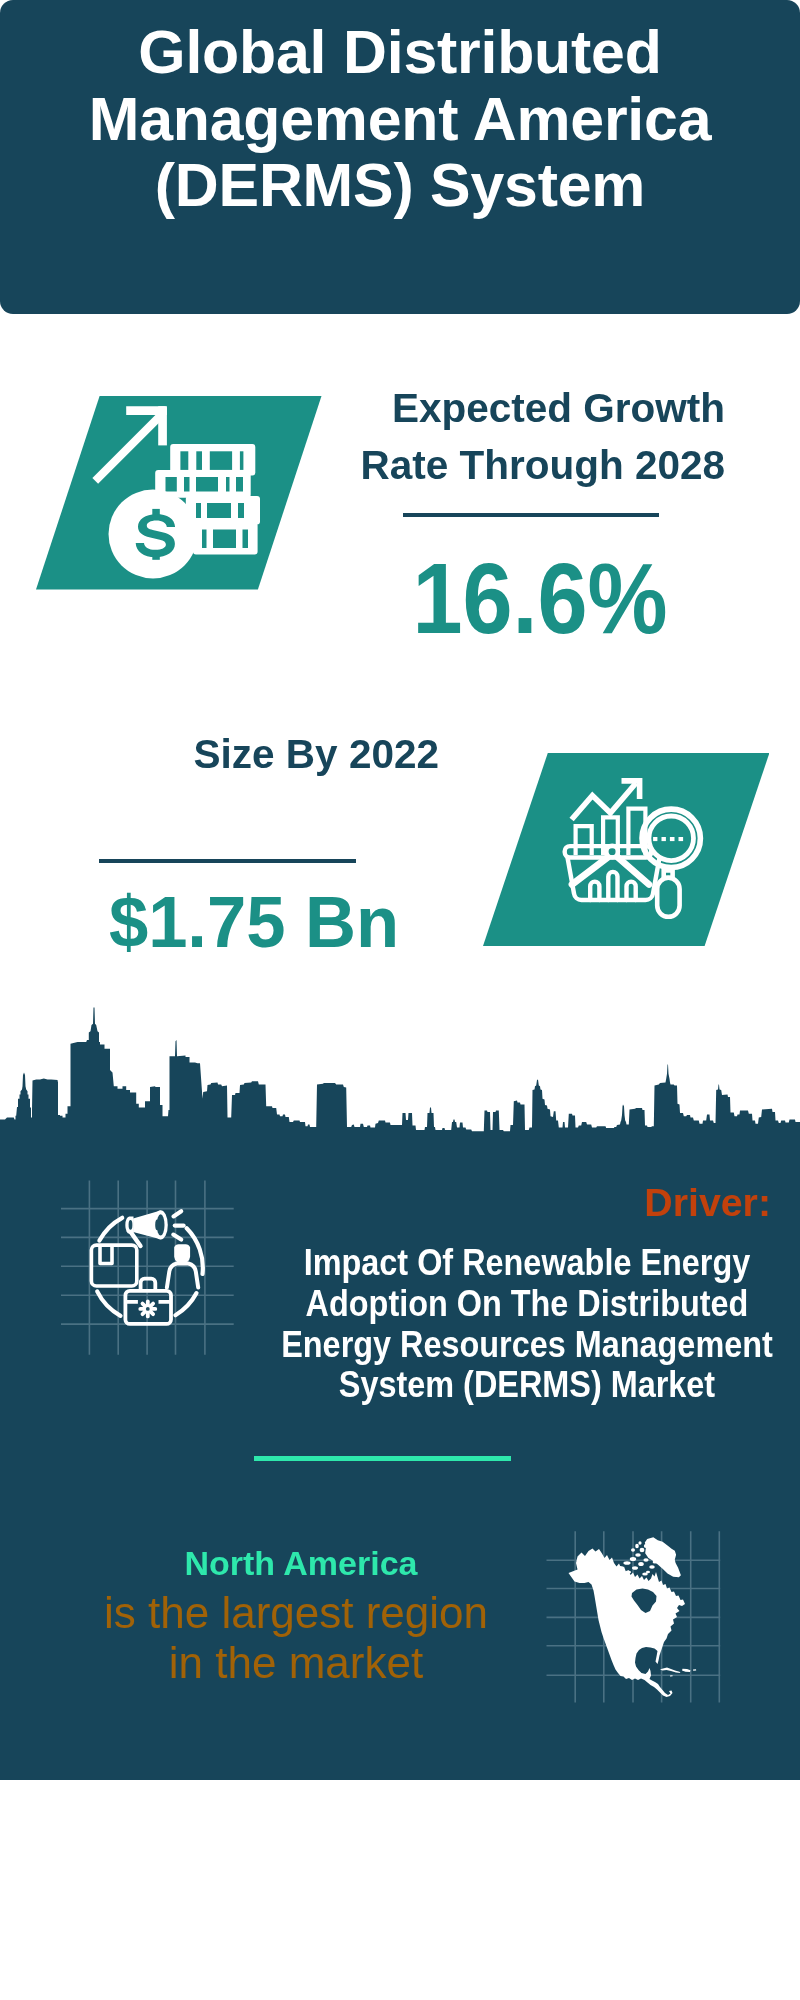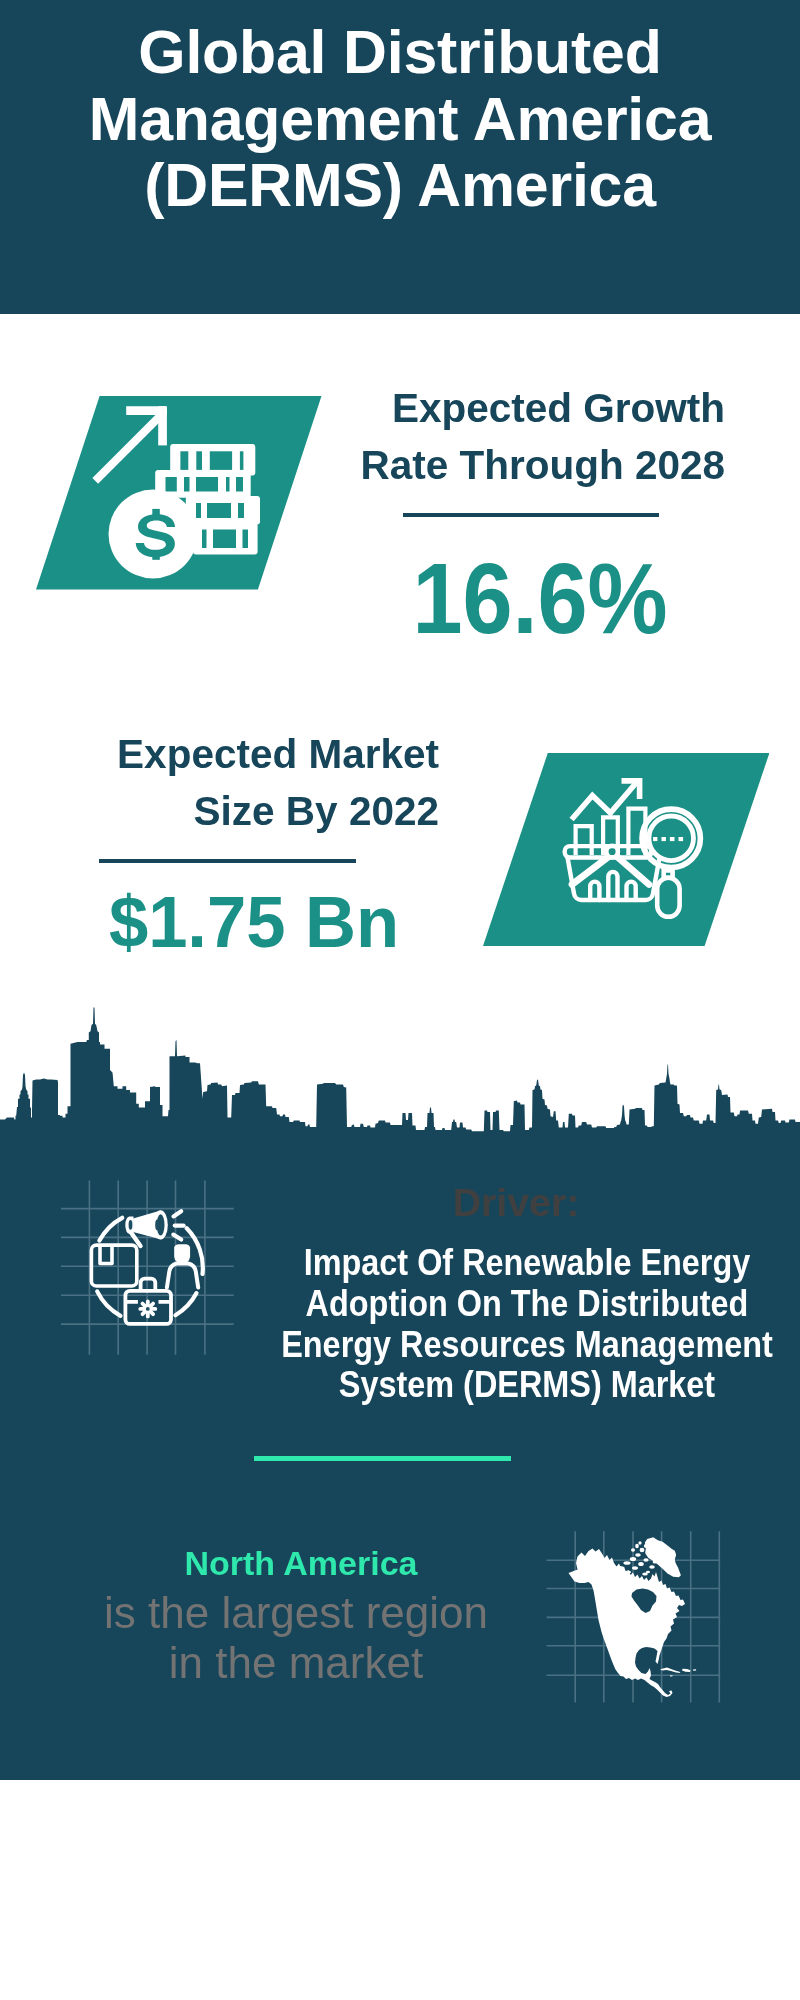"Global Distributed" .header { border-radius: none -> 13px }
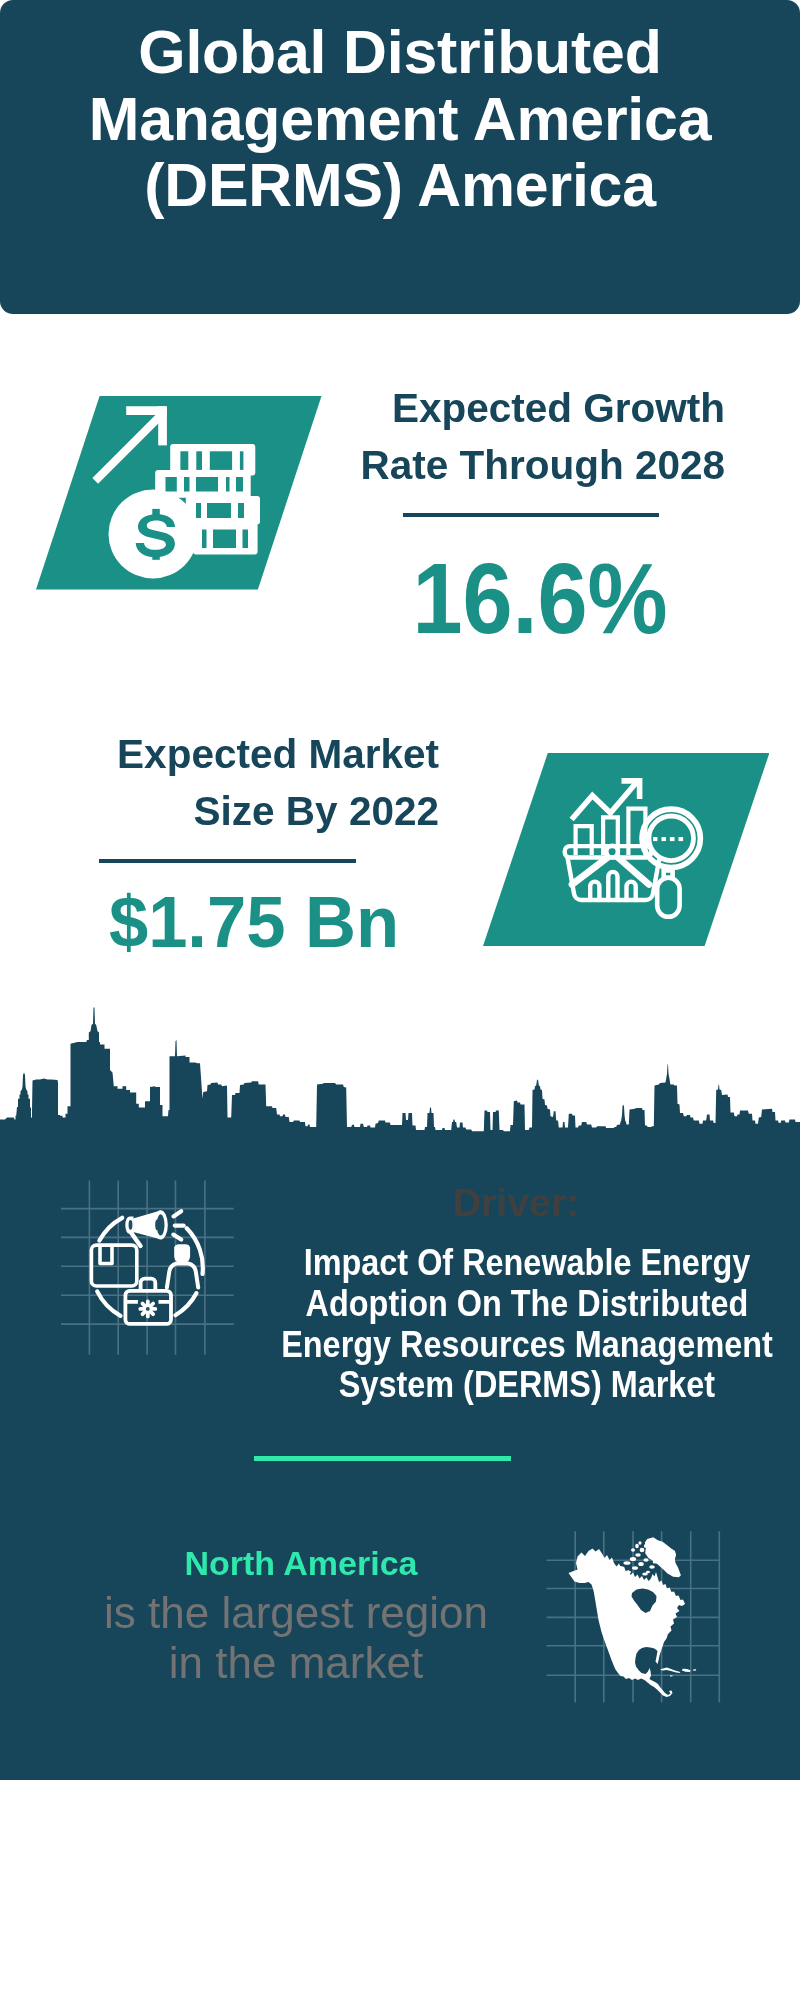"(DERMS) America" div { text: America -> System }
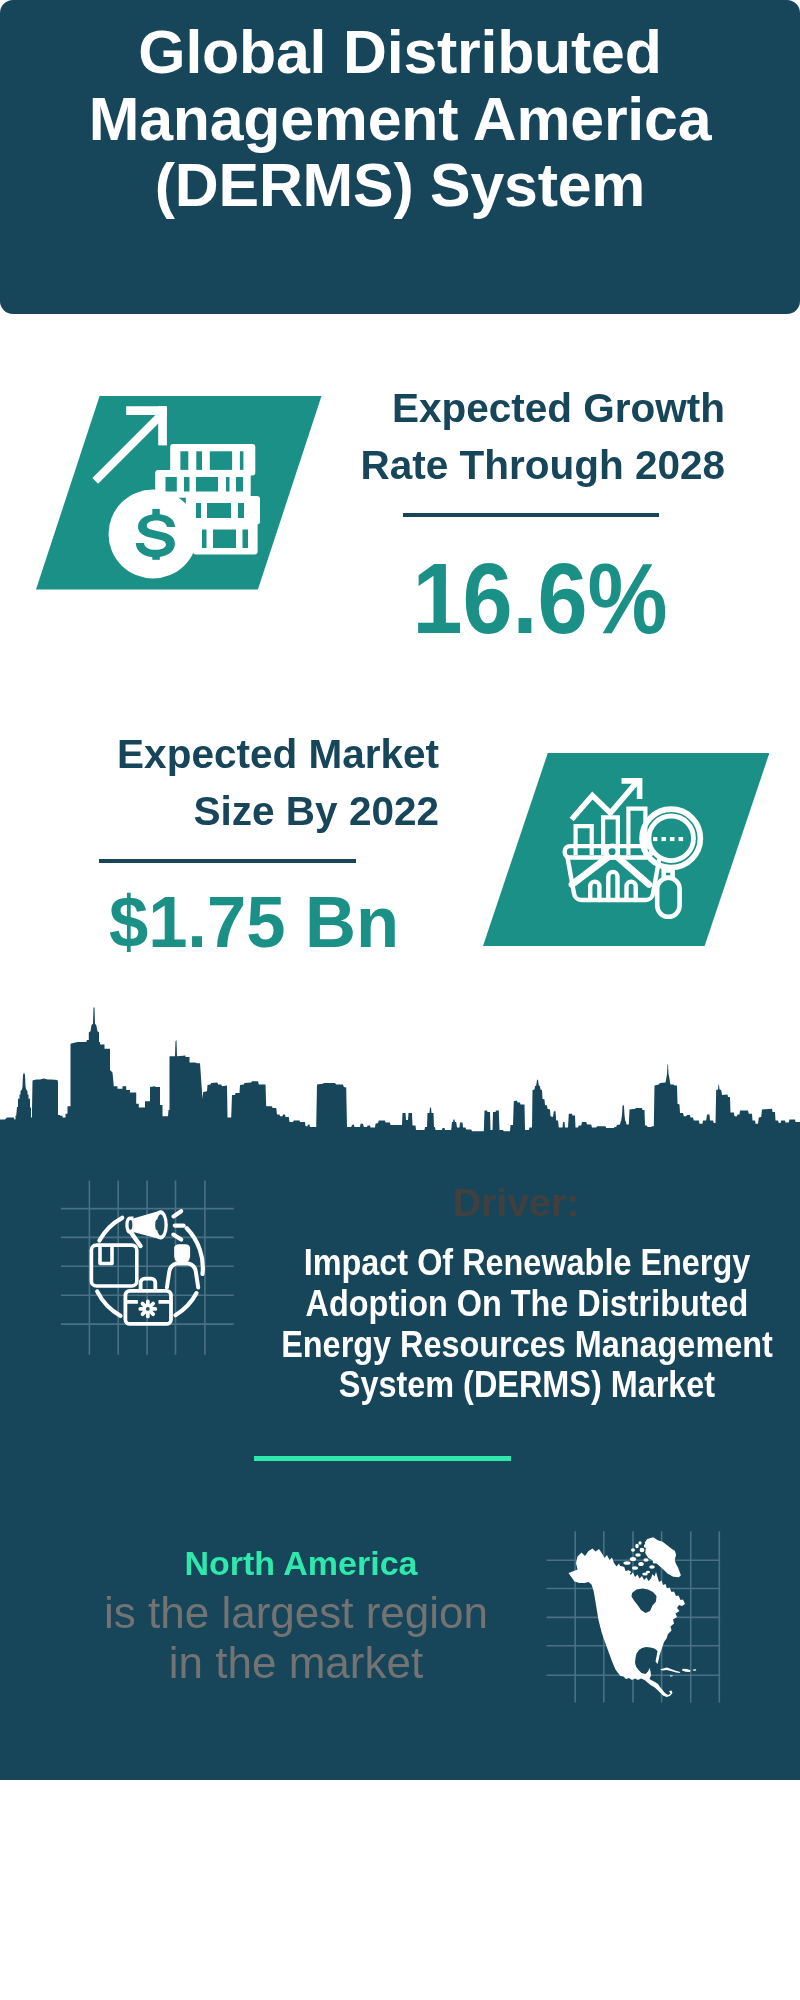"Expected Market" div { html: <div>Expected Market</div> -> none }
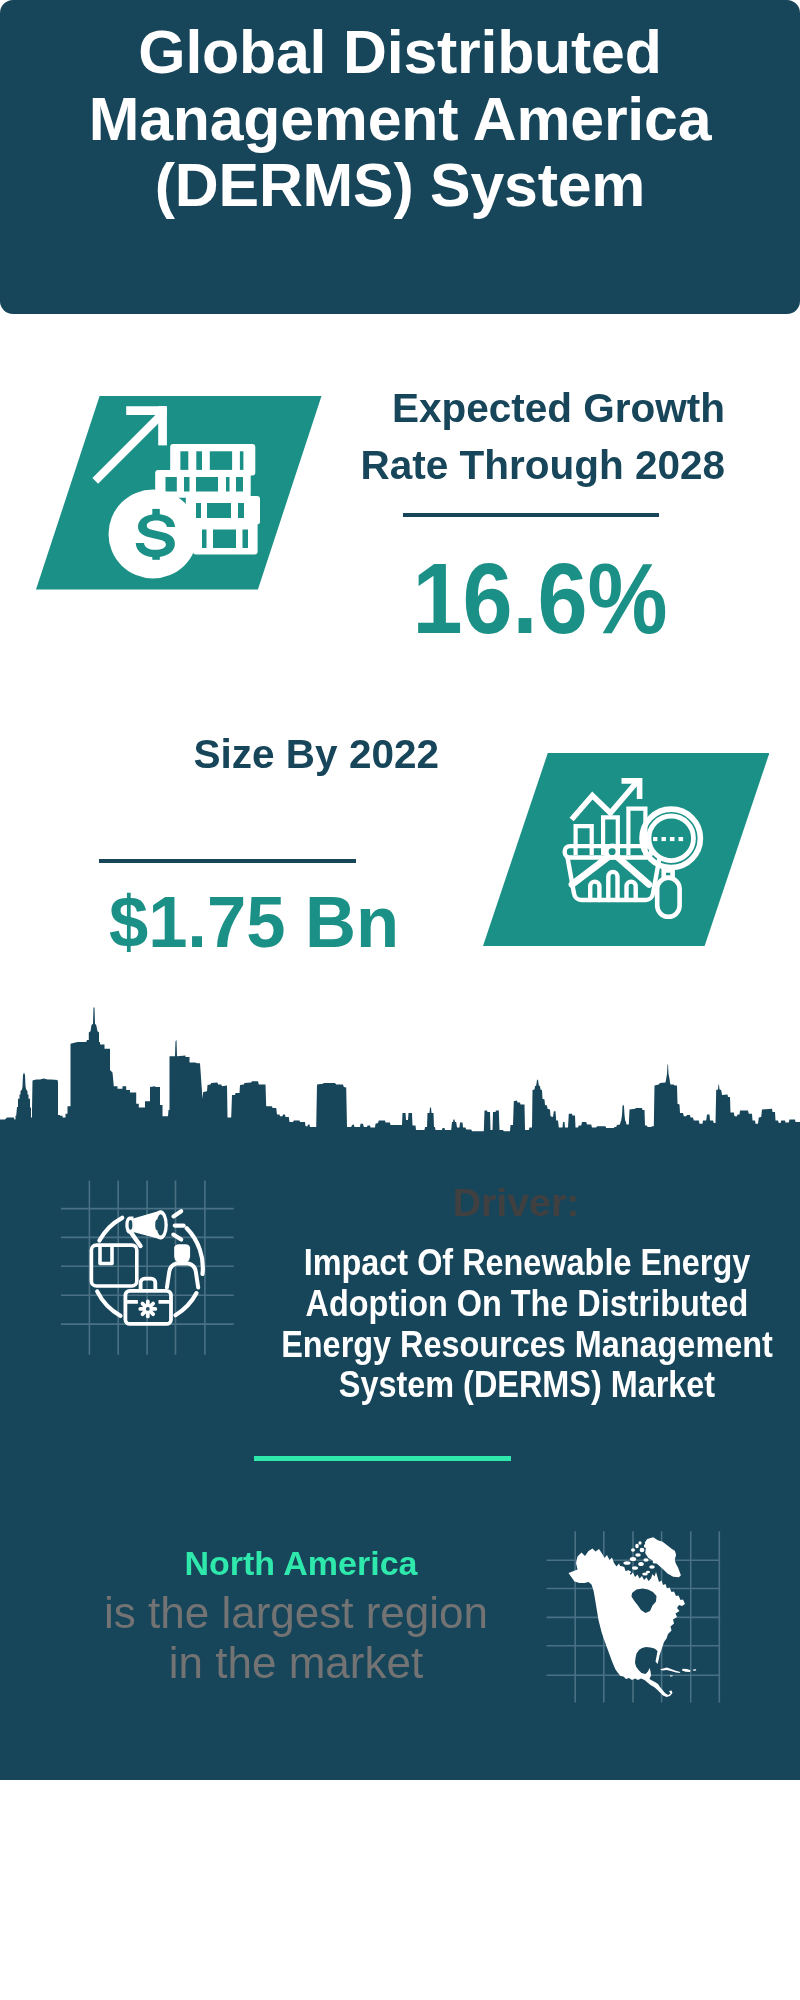"Driver:" .driver-head { color: #404040 -> #c2410c; text-align: center -> right }
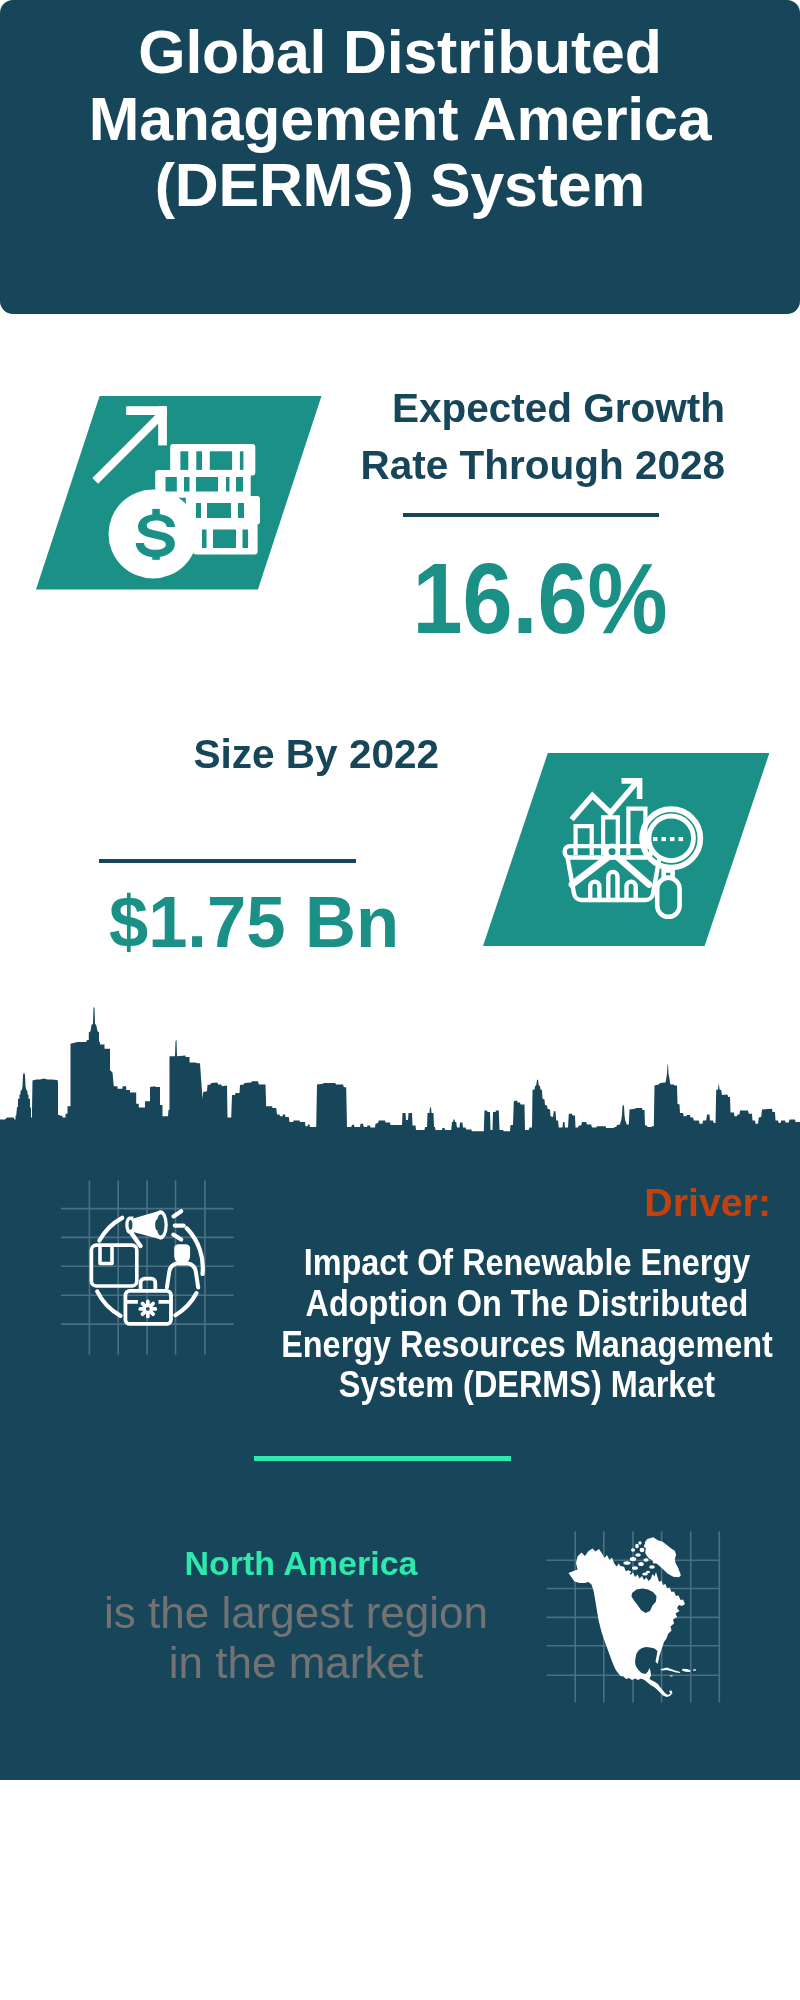"is the largest region" .region-text { color: #737373 -> #a16207 }
